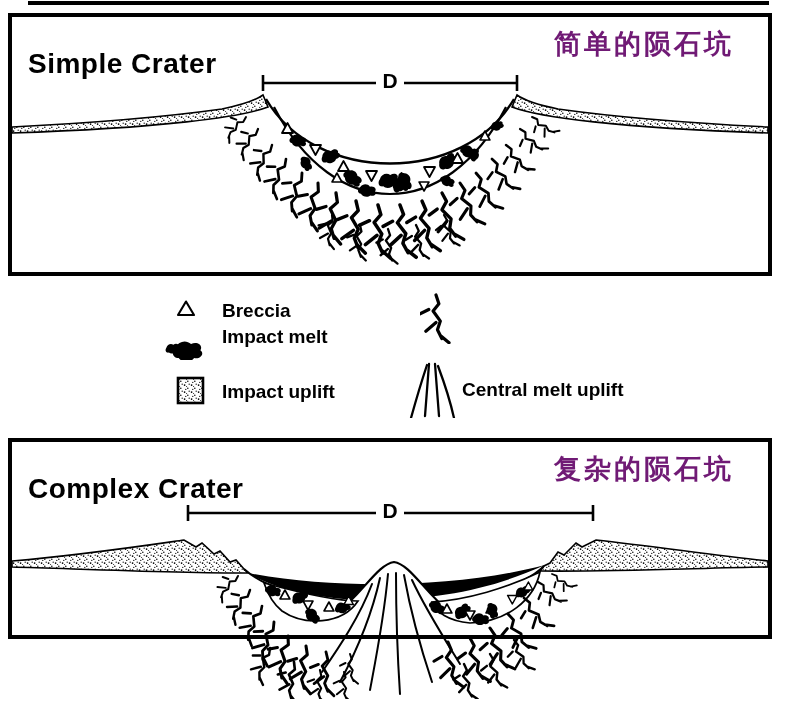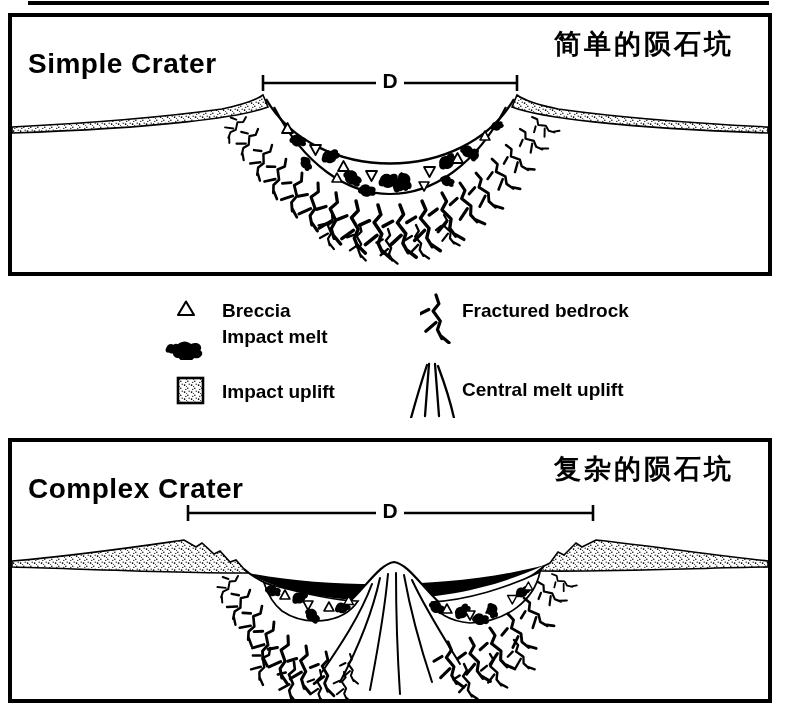"简单的陨石坑" .zh { color: #000000 -> #701a75 }
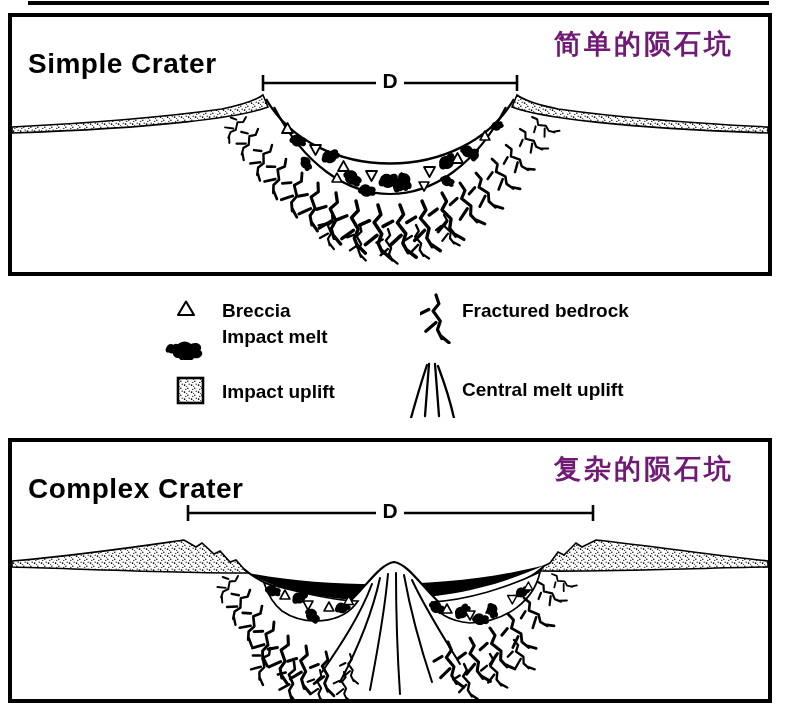"Fractured bedrock" div.lab { html: <div>Fractured bedrock</div> -> none }
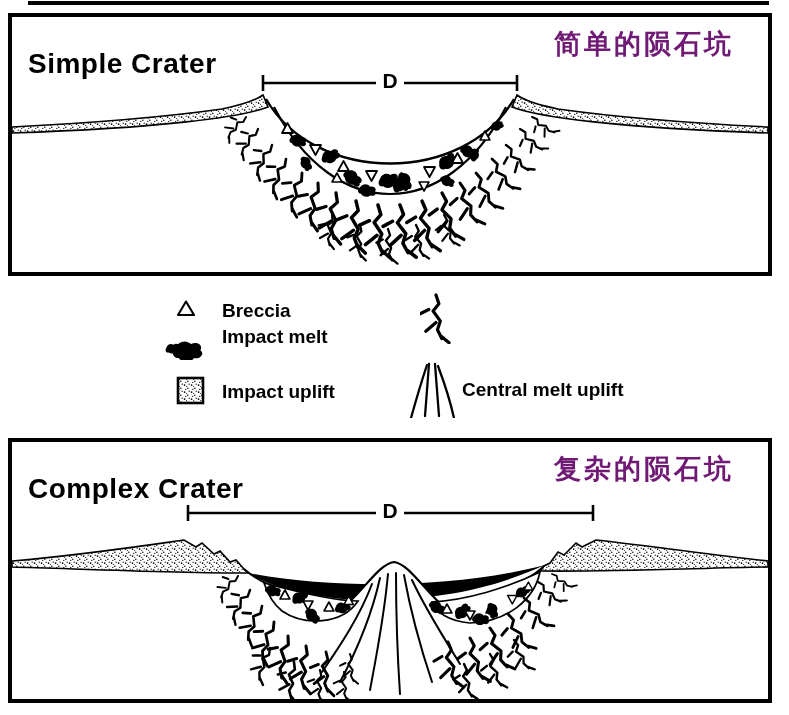"Complex Crater" .panel.complex { height: 265px -> 201px }
